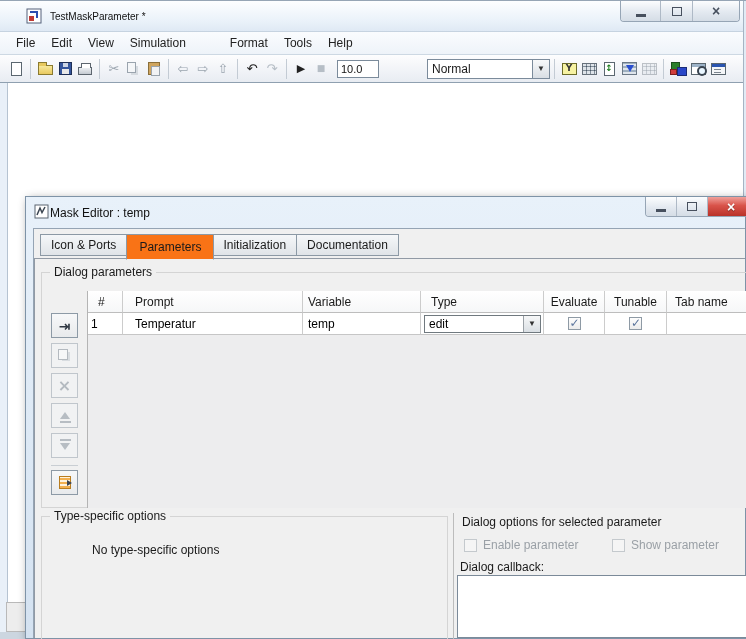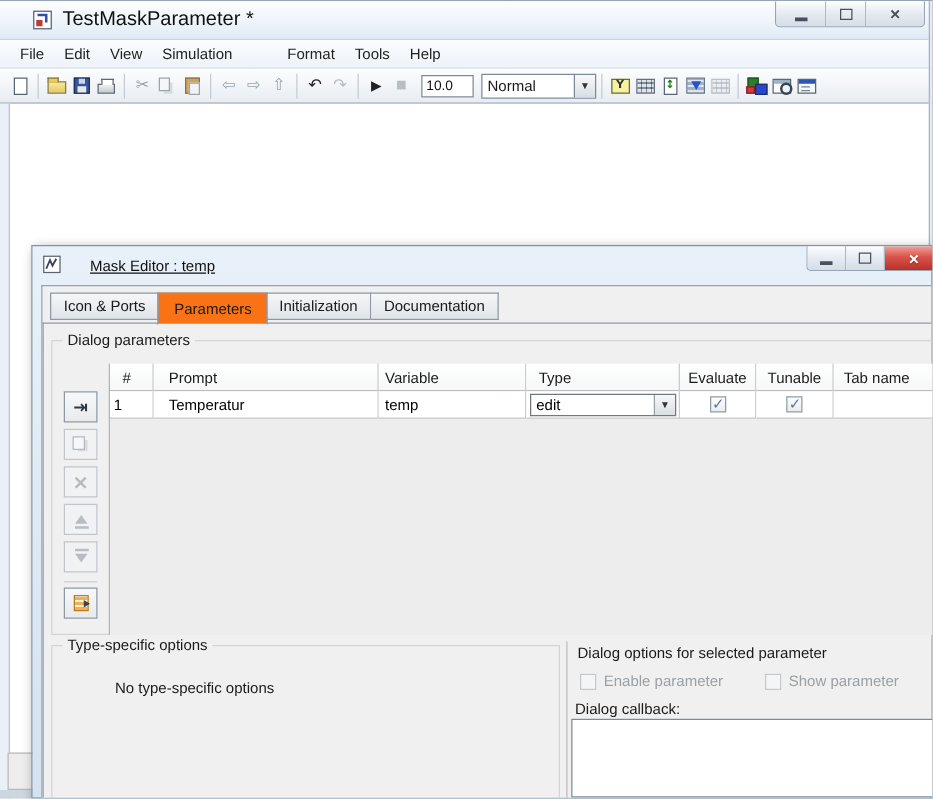"TestMaskParameter *" .mw-title { font-size: 16px -> 10px }
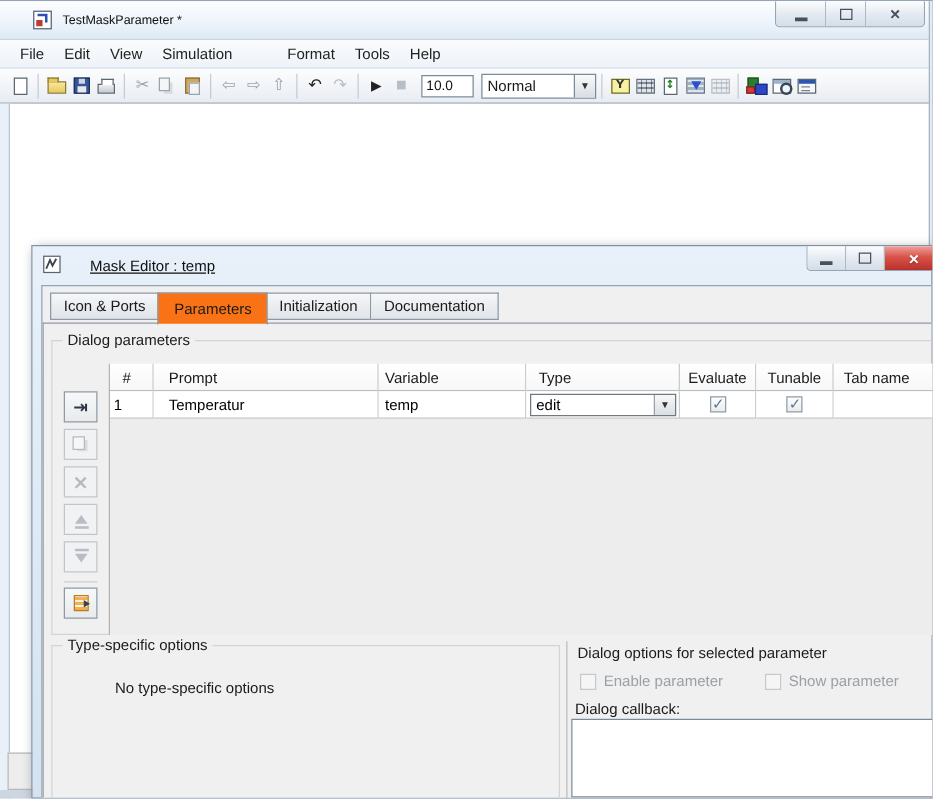"Normal" .combo { margin-left: none -> 42px; width: 92px -> 123px }
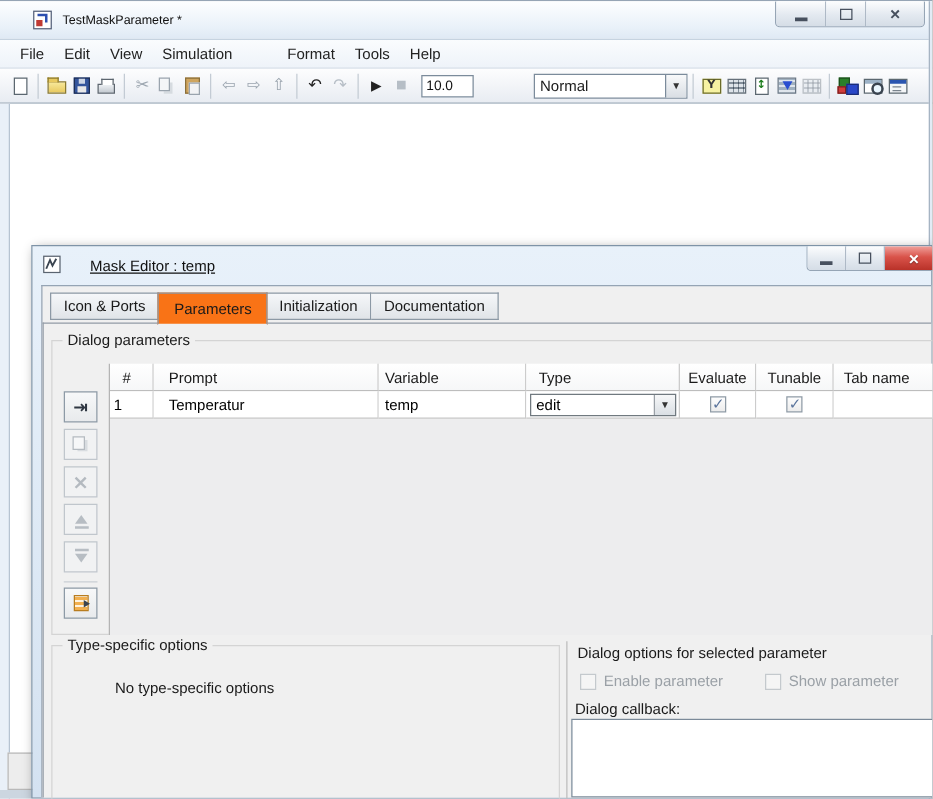"Mask Editor : temp" .me-title { margin-left: 23px -> 1px; text-decoration: underline -> none }
